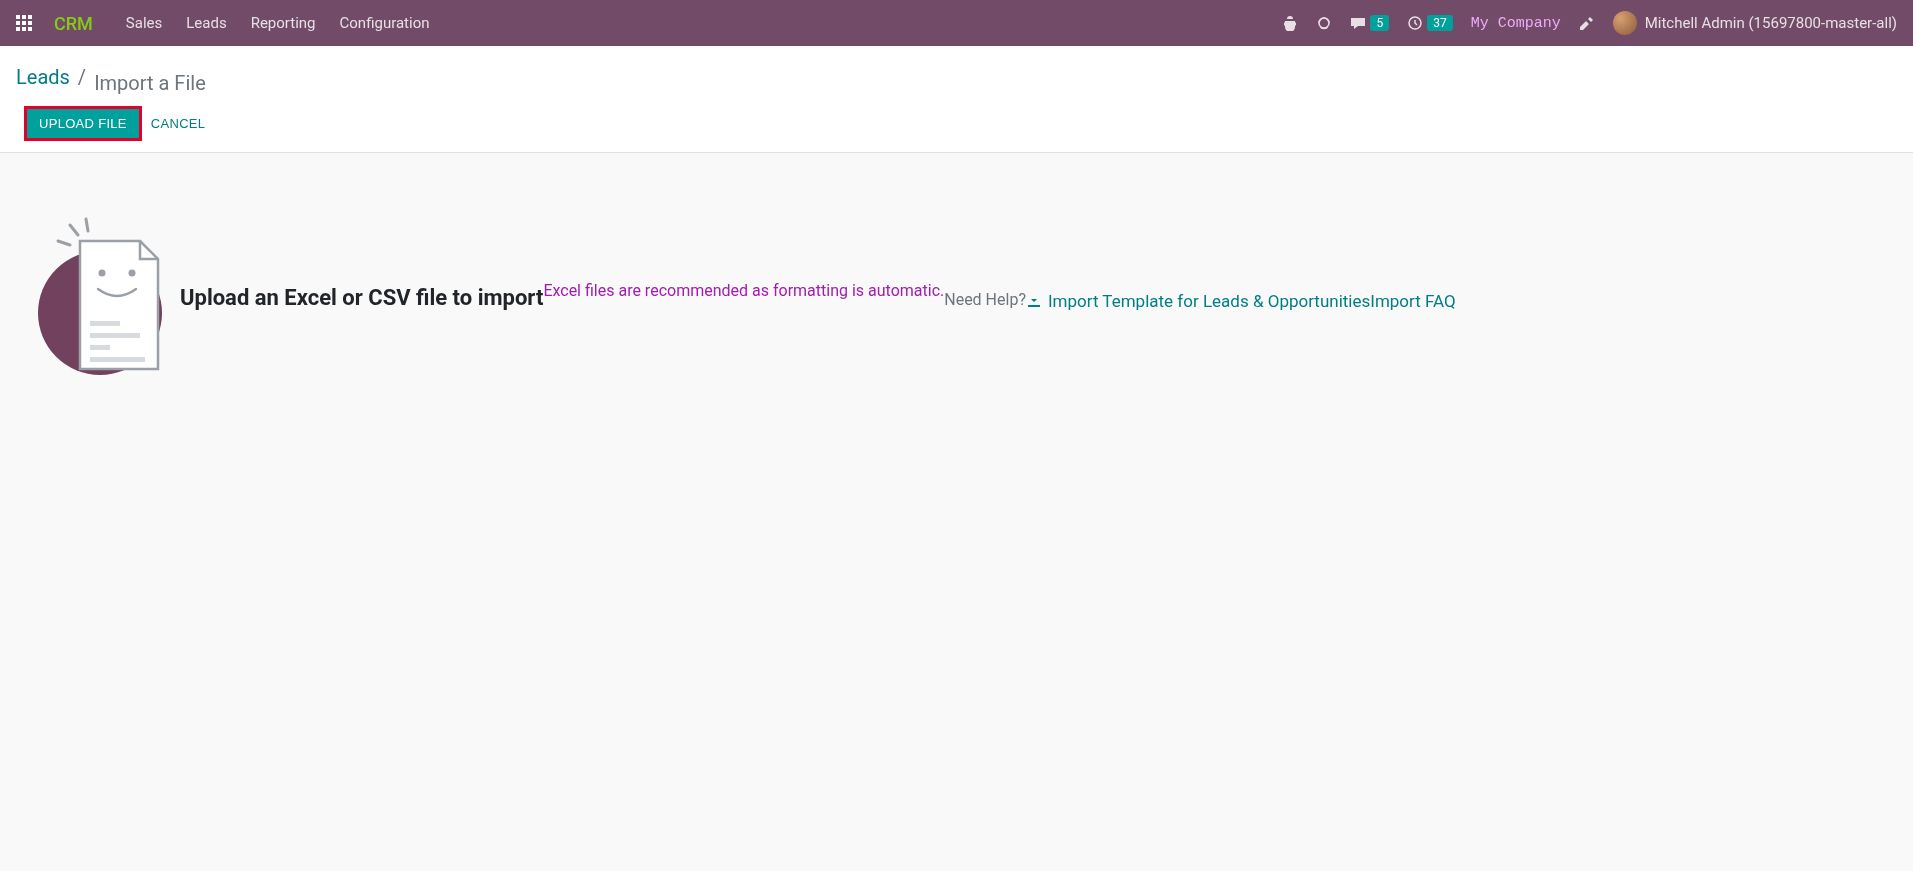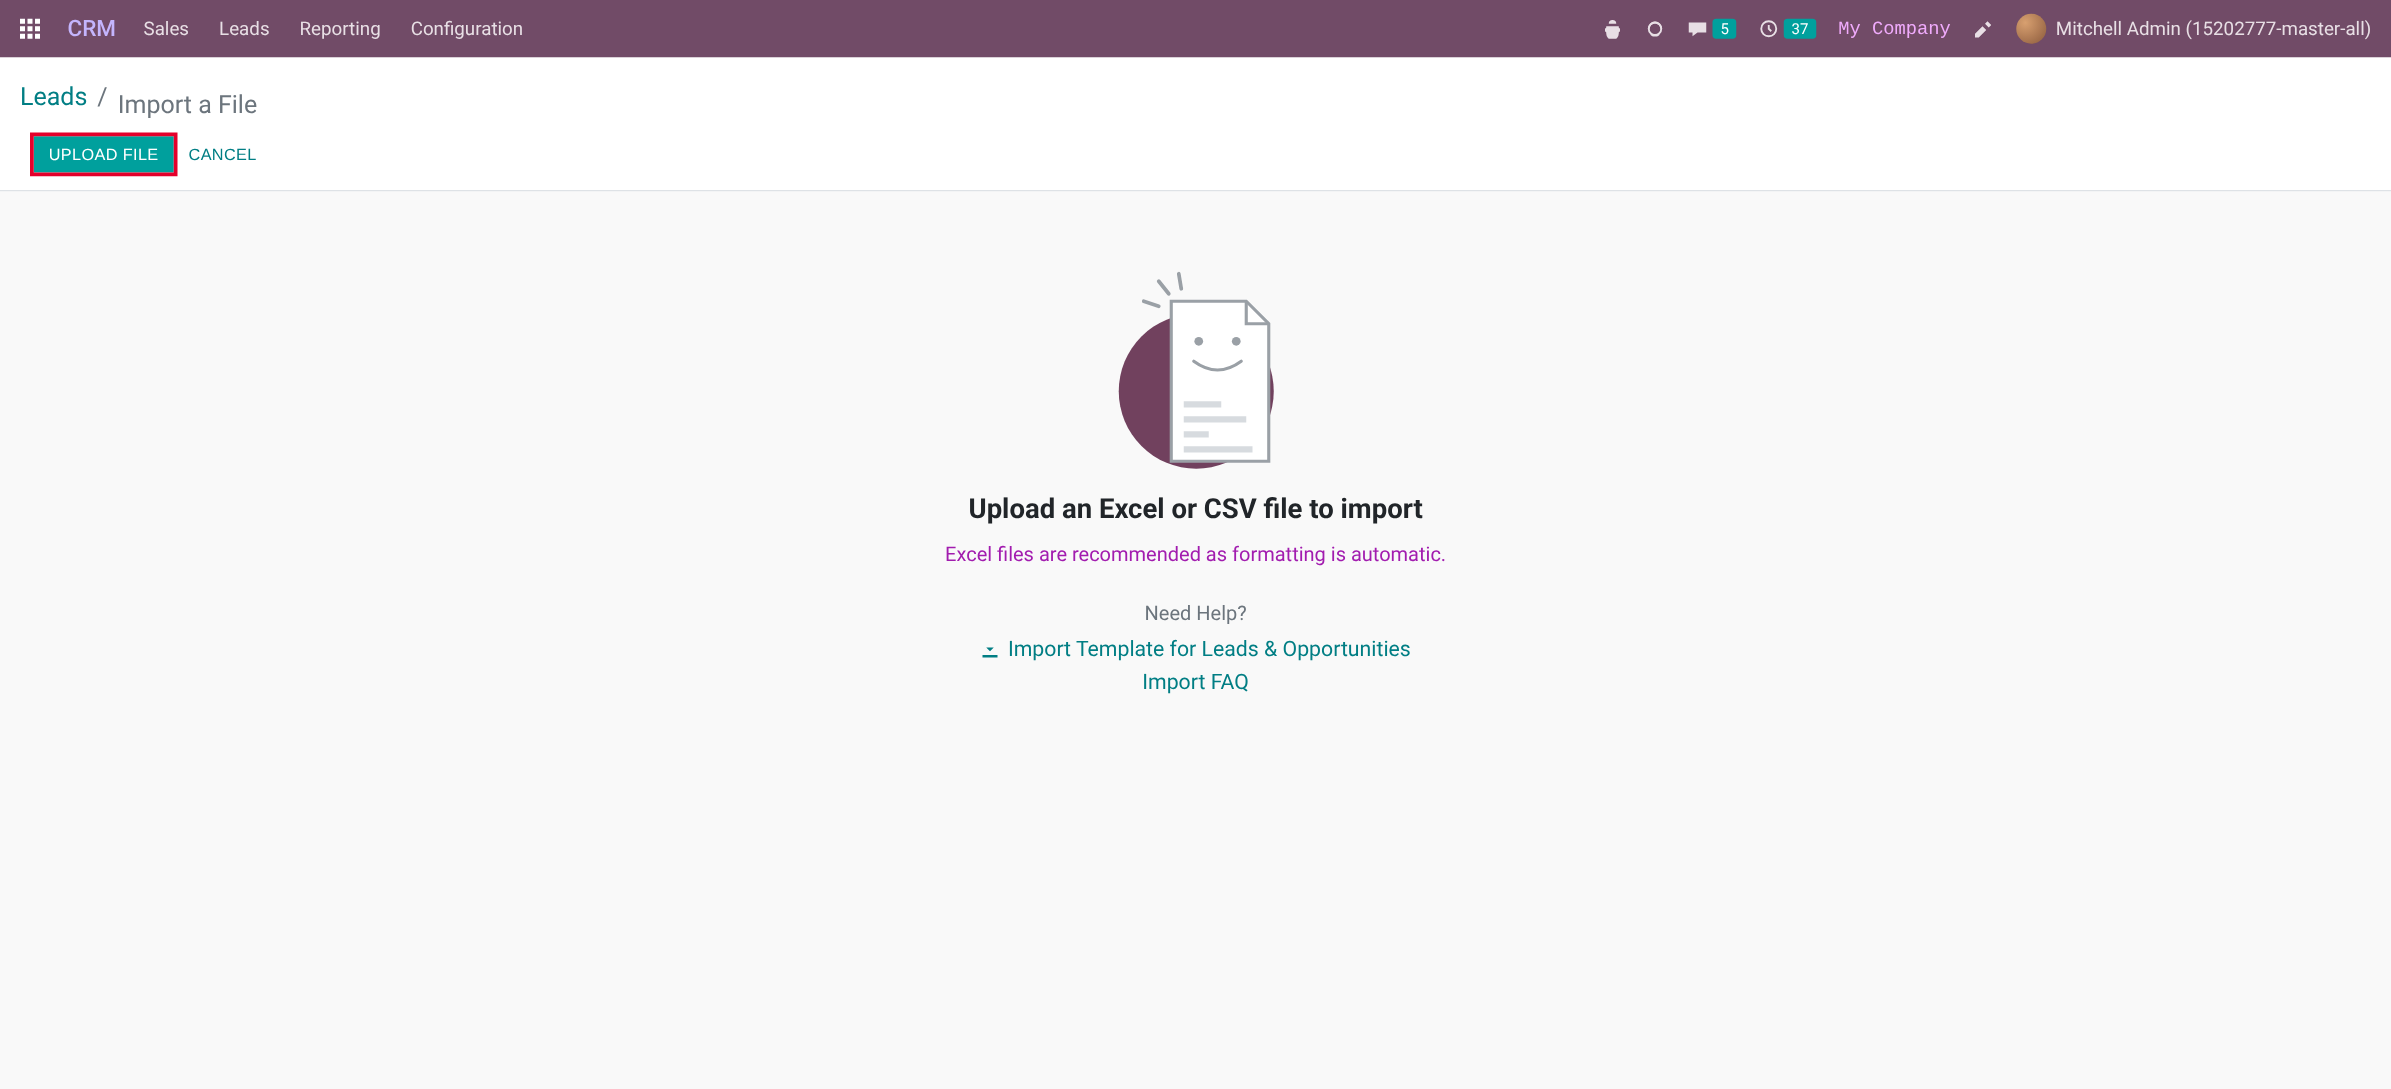"CRM" .brand { color: #c4b5fd -> #84cc16; margin-right: 4px -> 15px }
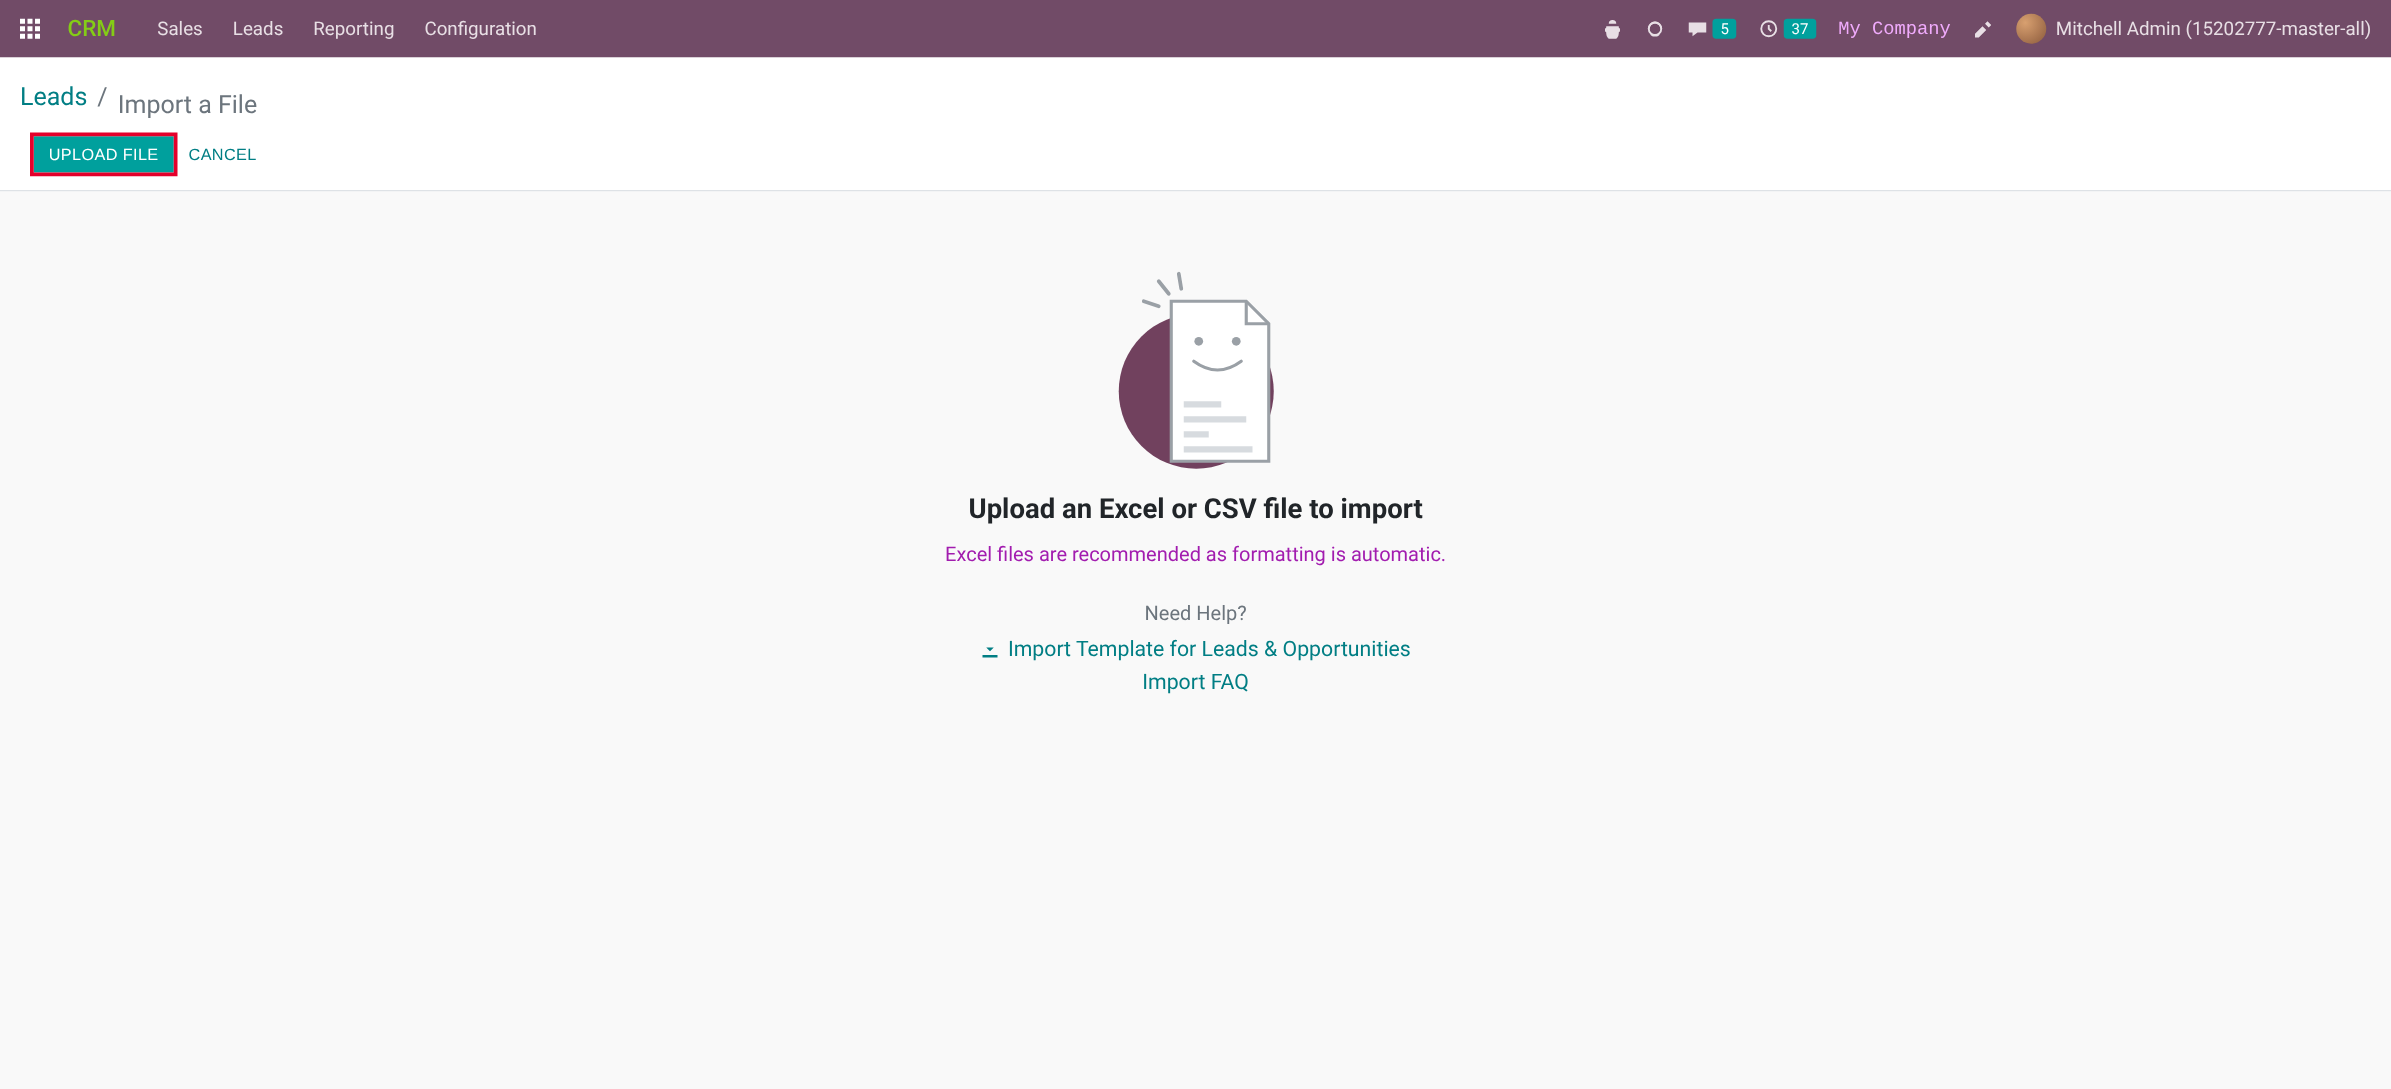"Mitchell Admin (15202777-master-all)" span { text: 15202777-master-all -> 15697800-master-all }
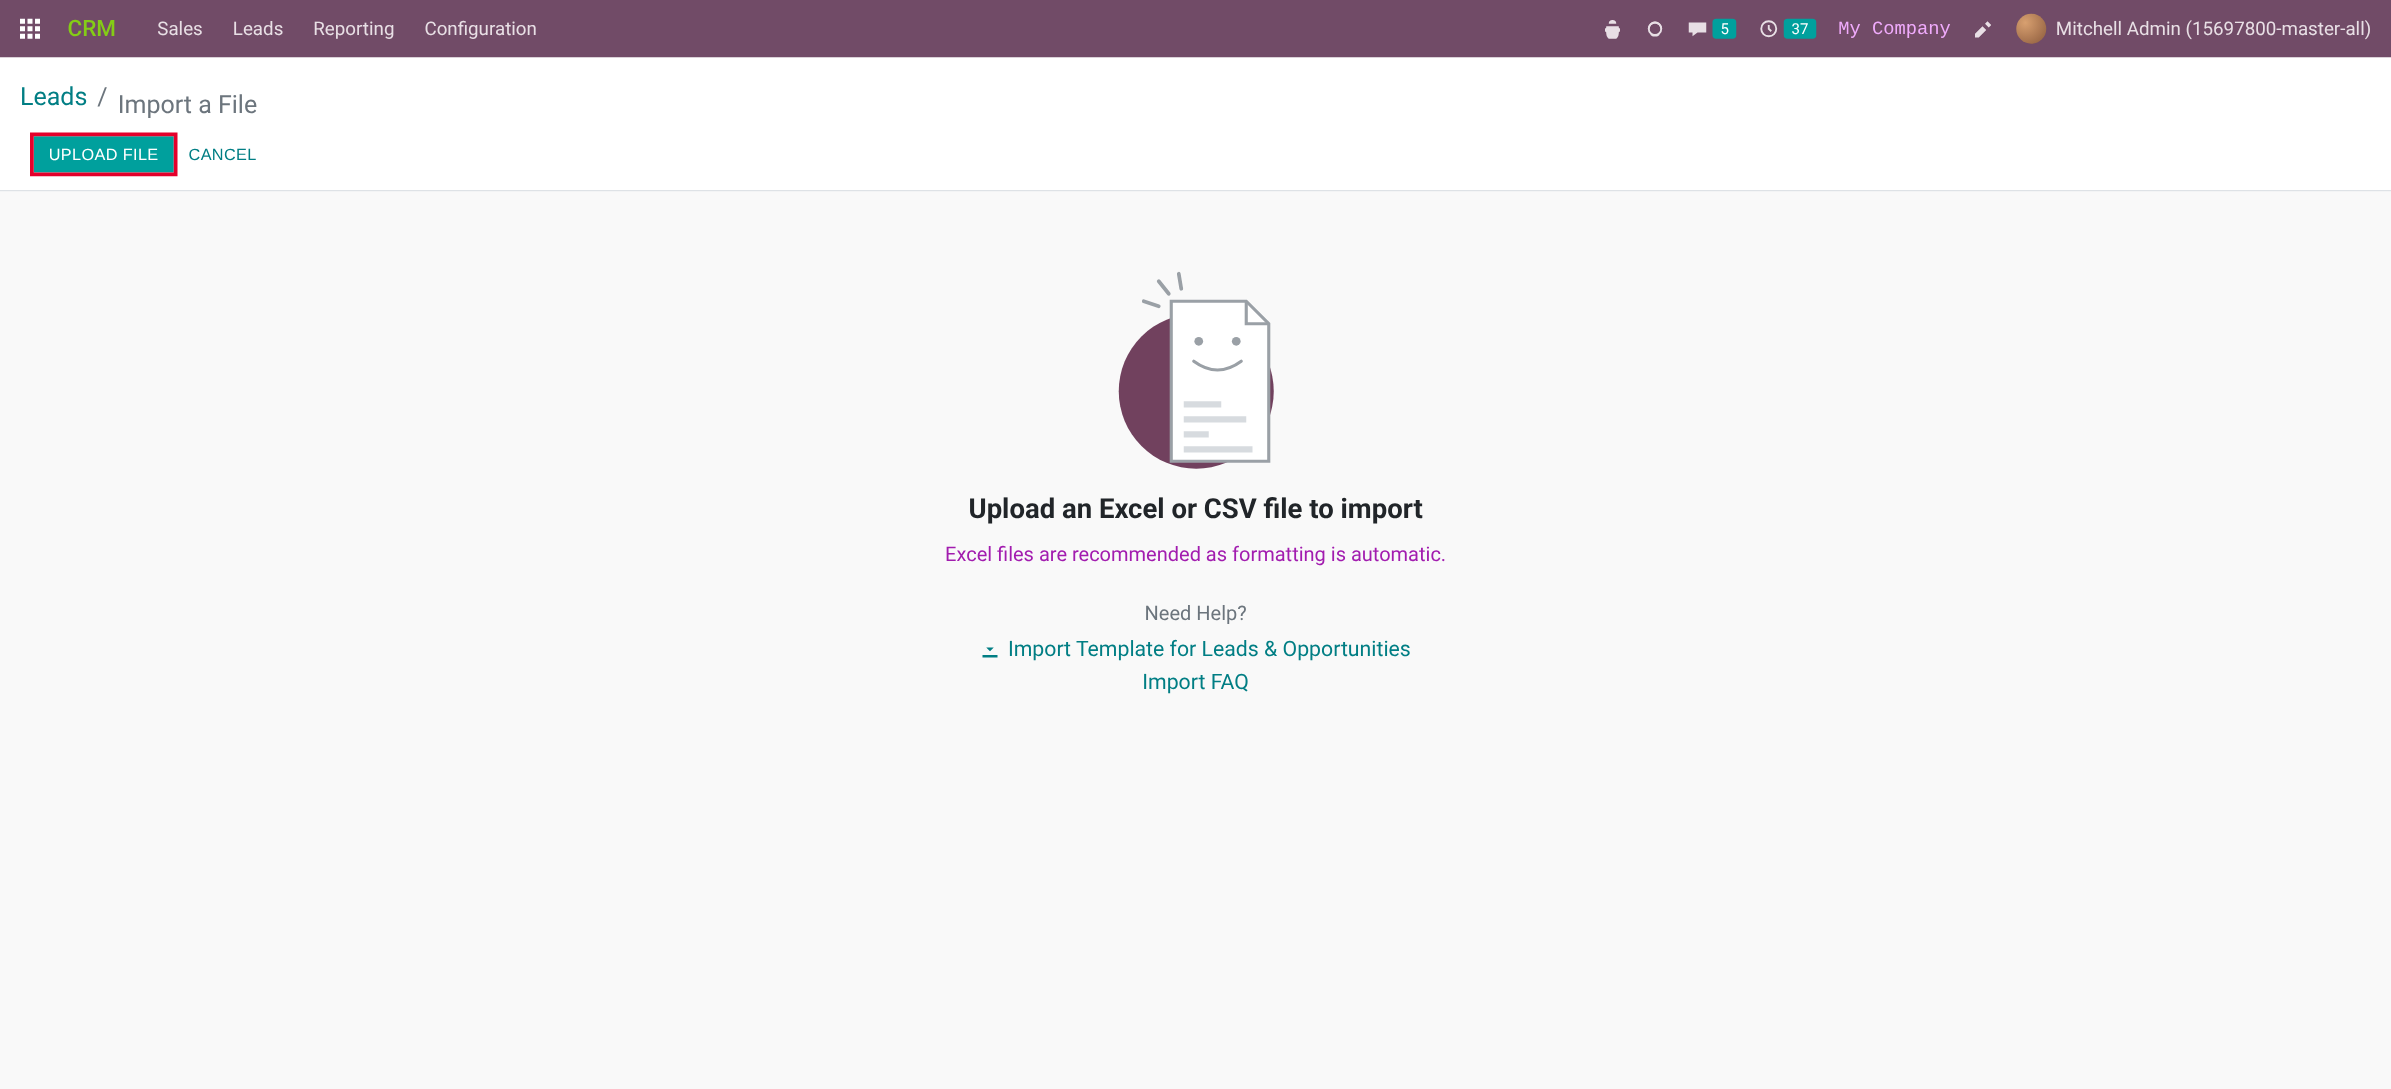"Upload an Excel or CSV" .content { flex-direction: column -> row }
